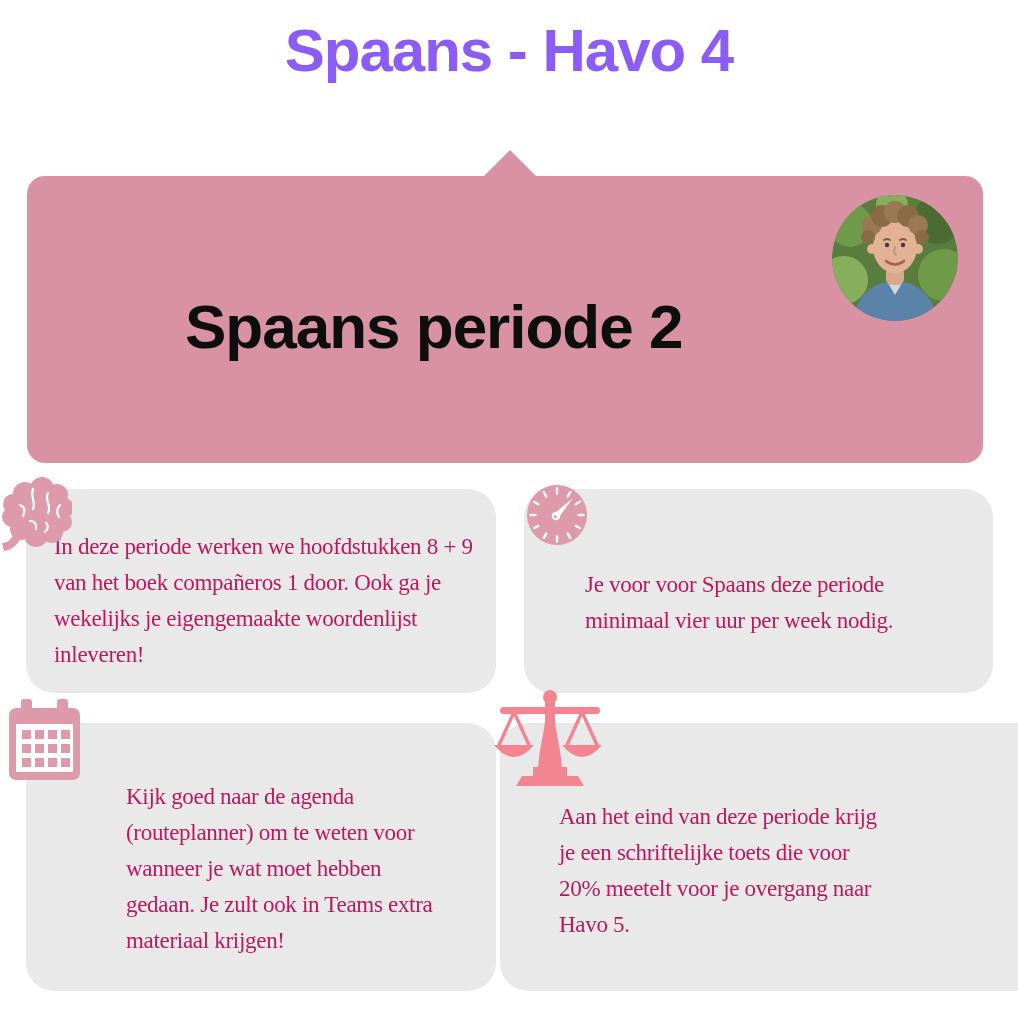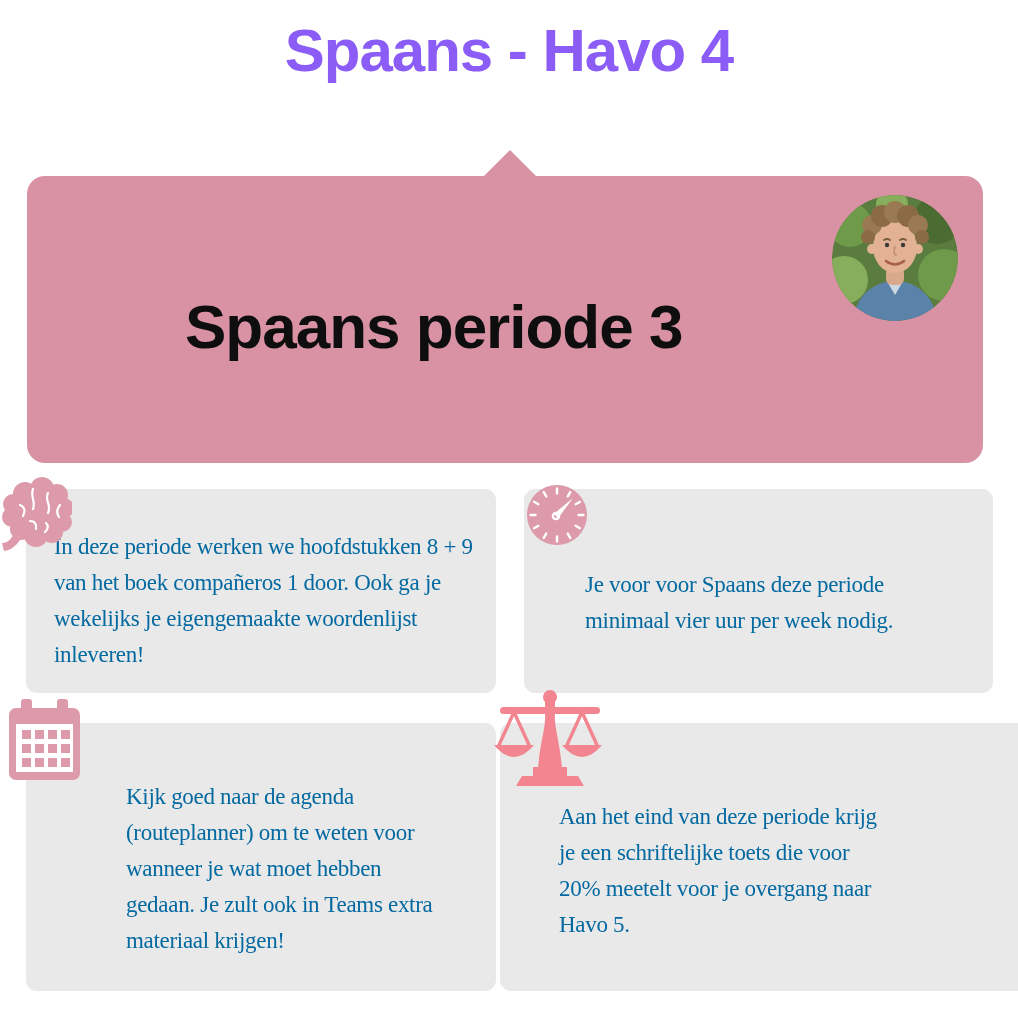"Spaans periode 3" div.banner-title { text: 3 -> 2 }
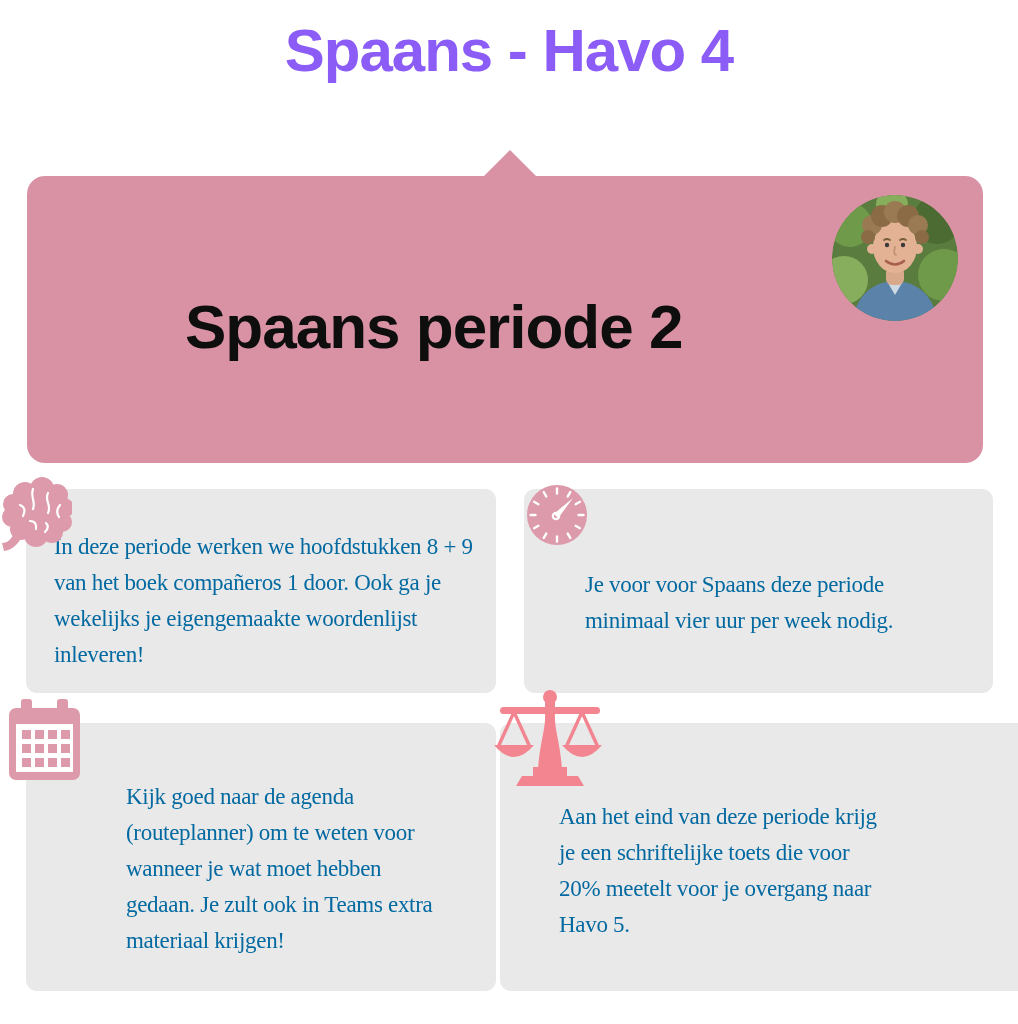"In deze periode werken we" .card { border-radius: 11px -> 28px; color: #0369a1 -> #be185d }
